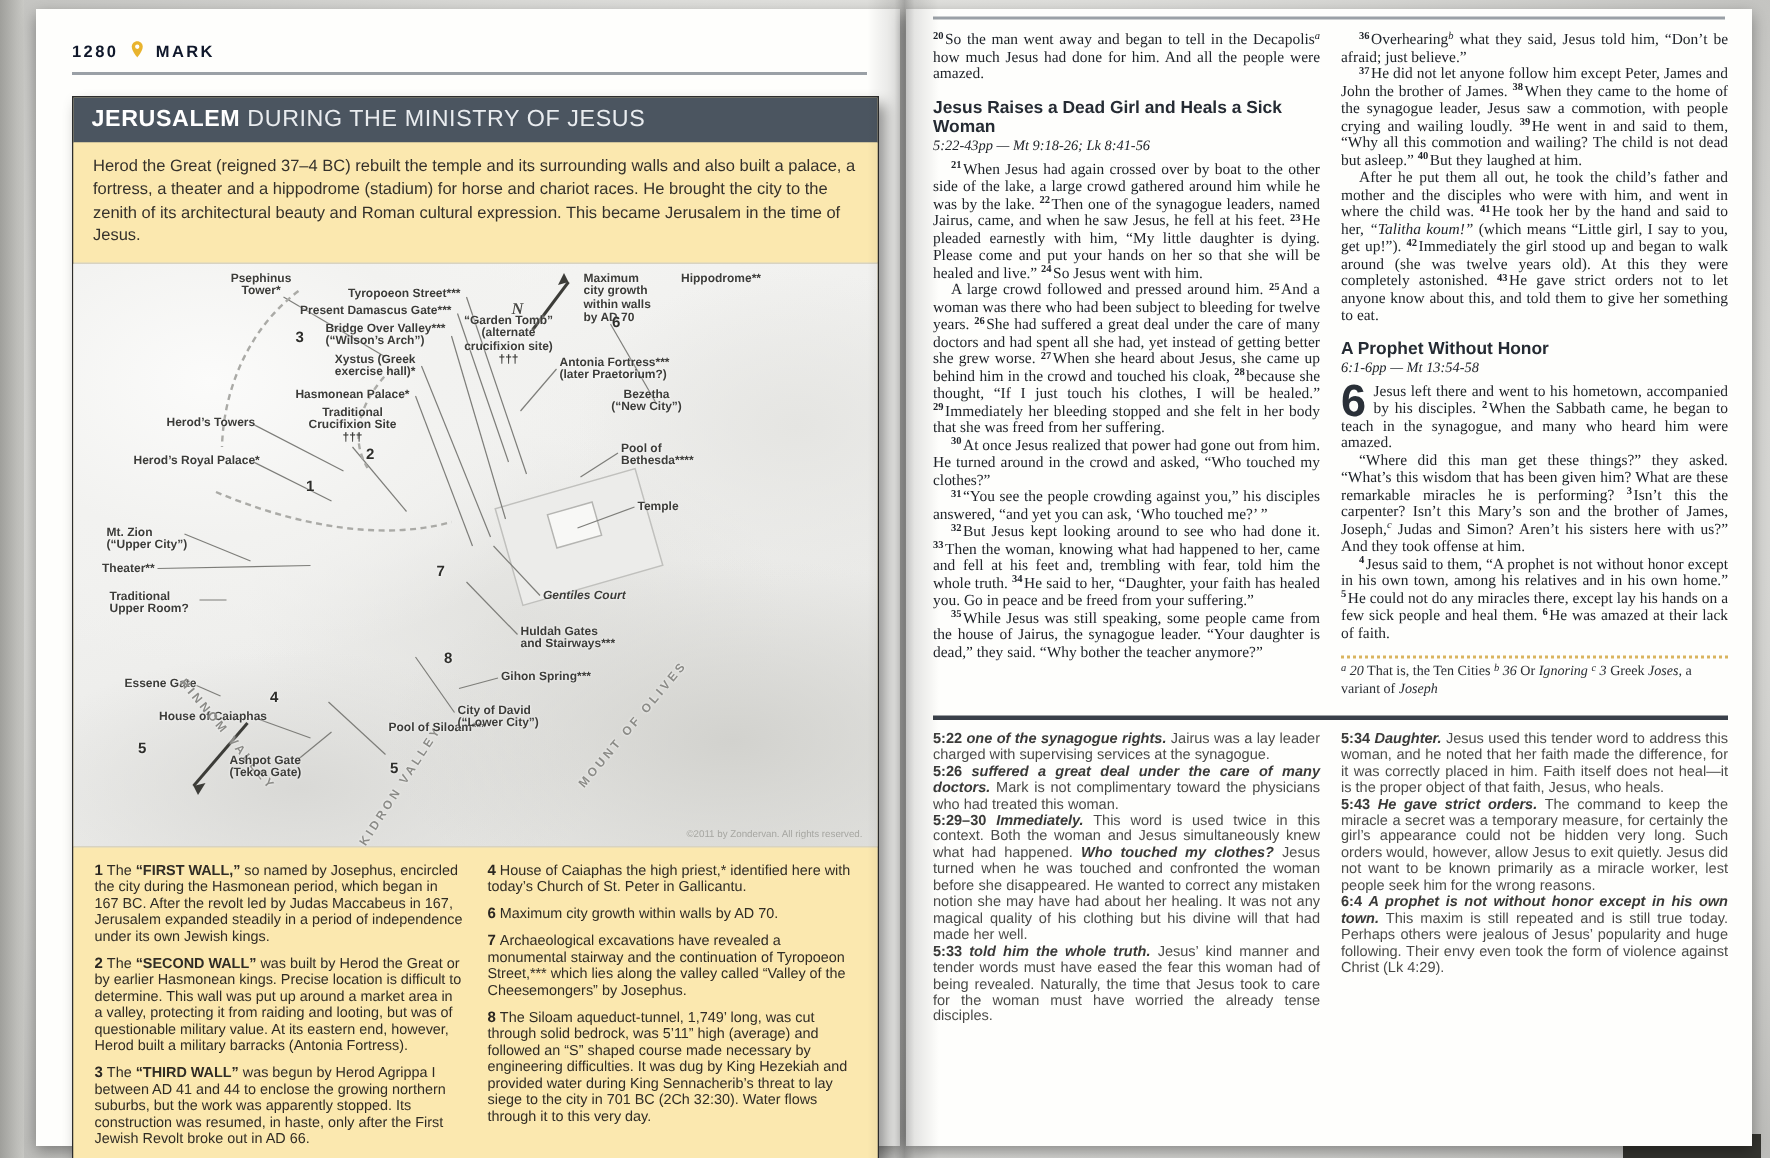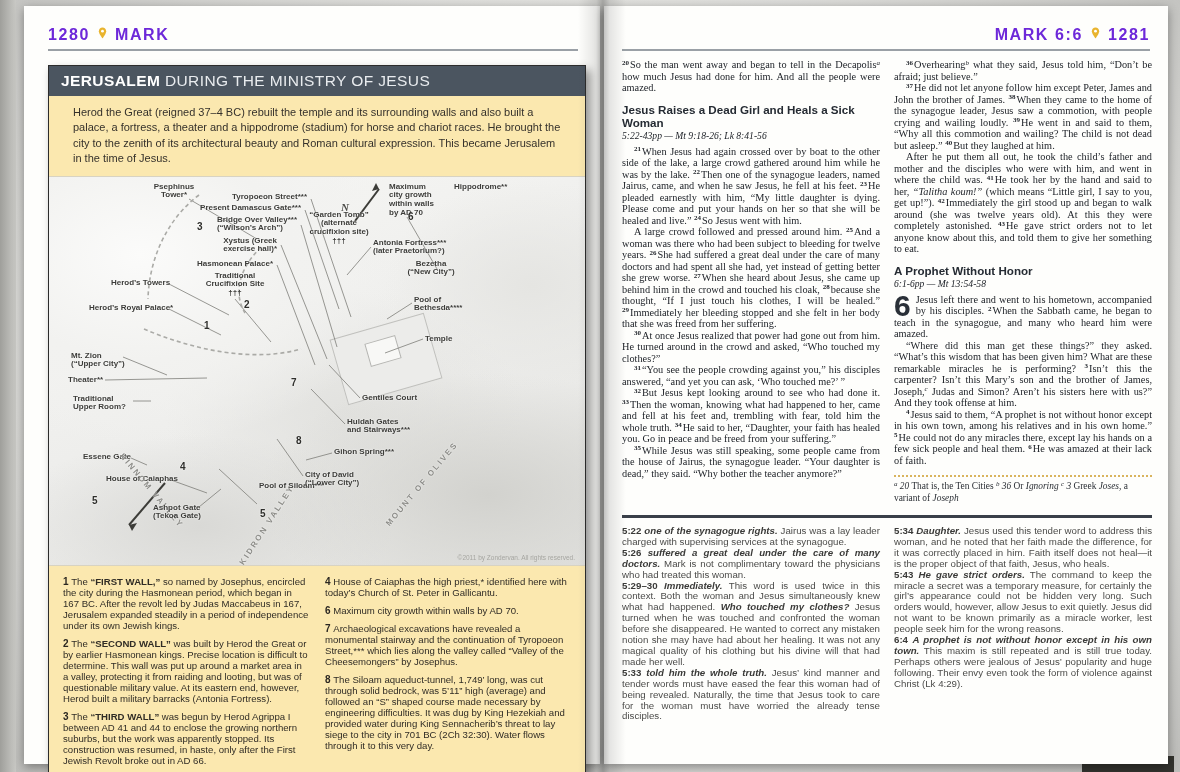"1280" .phead { color: #6d28d9 -> #0f172a; font-size: 16px -> 11px }
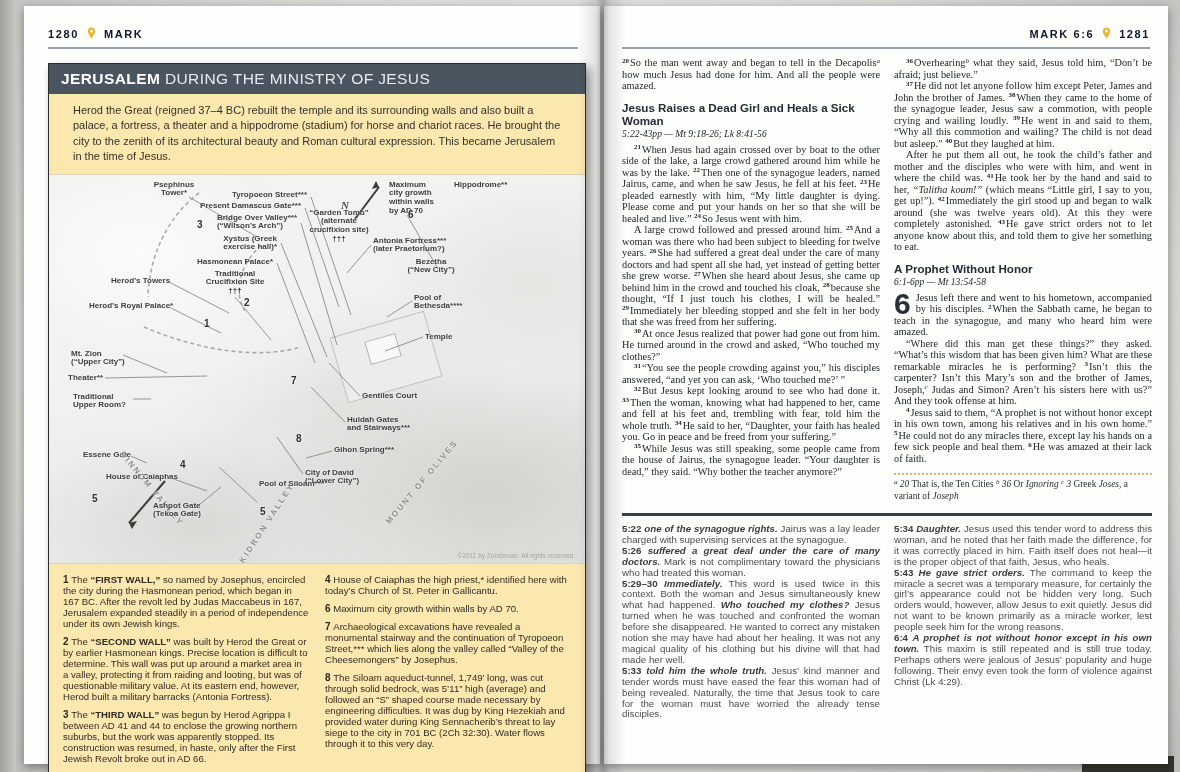"MARK 6:6" div.phead { html: <div> <span>MARK 6:6</span> <span> <svg> <path></path> <circle></circle> </svg> </span> <span>1281</span> </div> -> none }
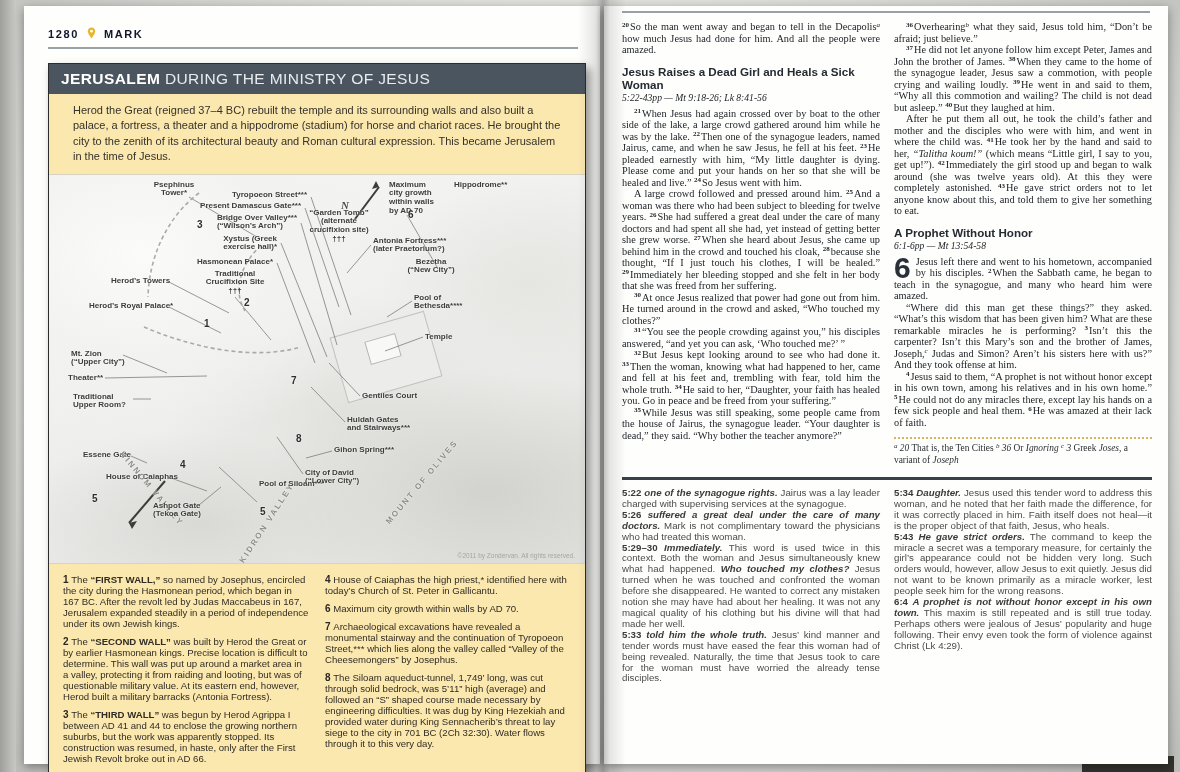"Herod the Great (reigned 37–4" #feature-intro { padding: 9px 24px 9px -> 9px 13px 9px }
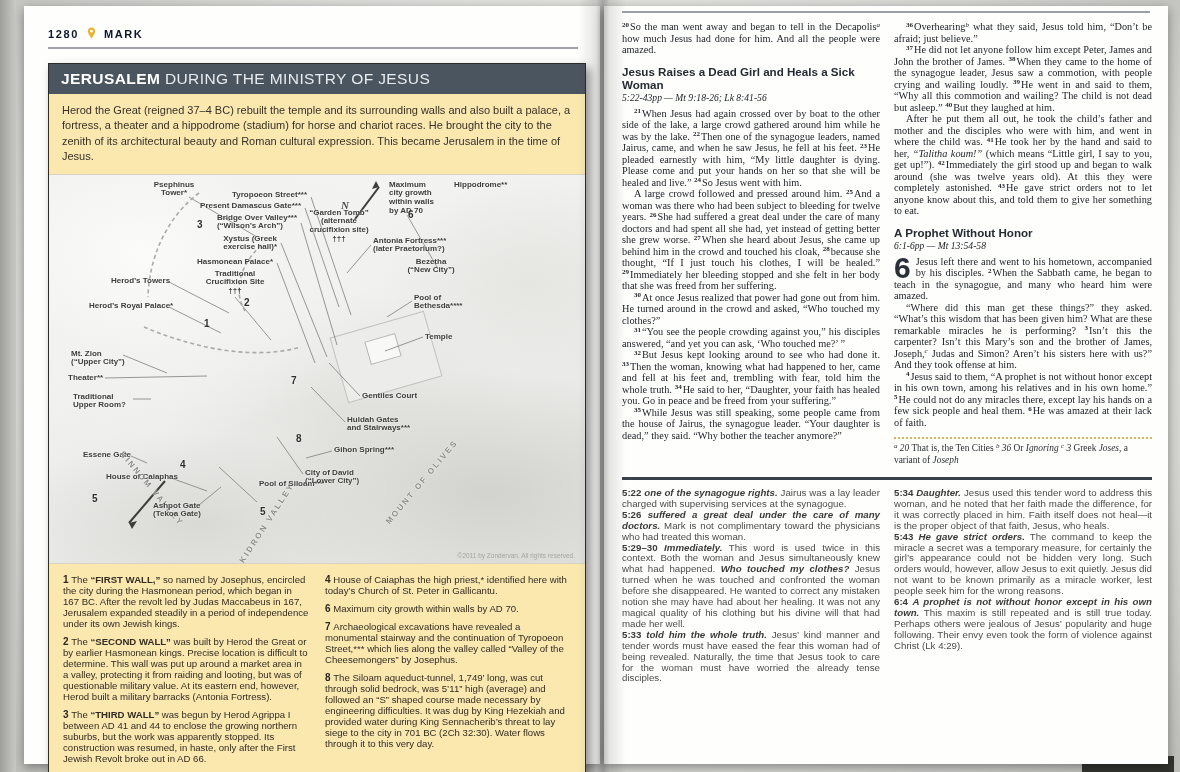"Gentiles Court" div.mlabel { font-style: none -> italic }
